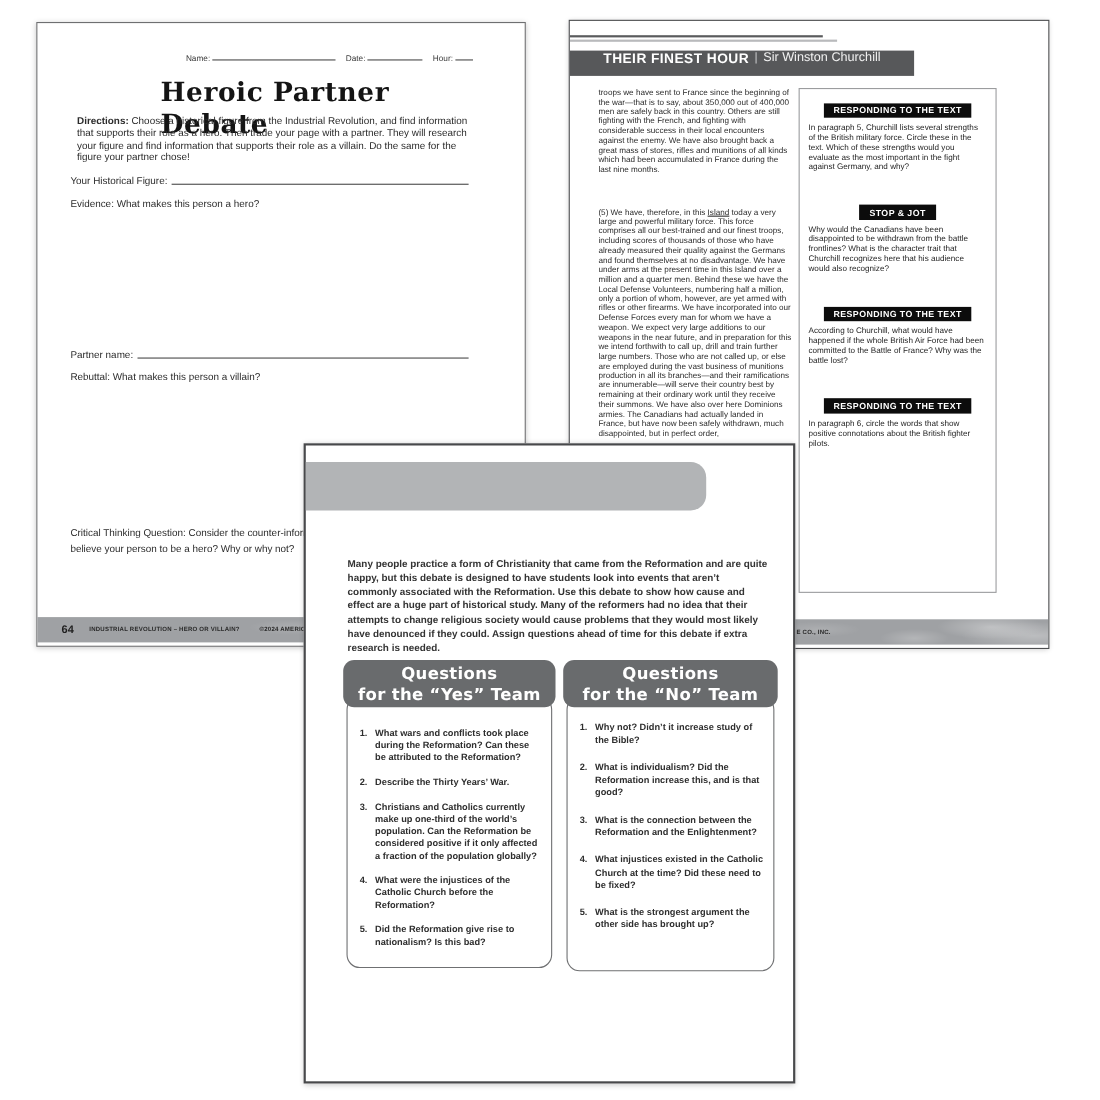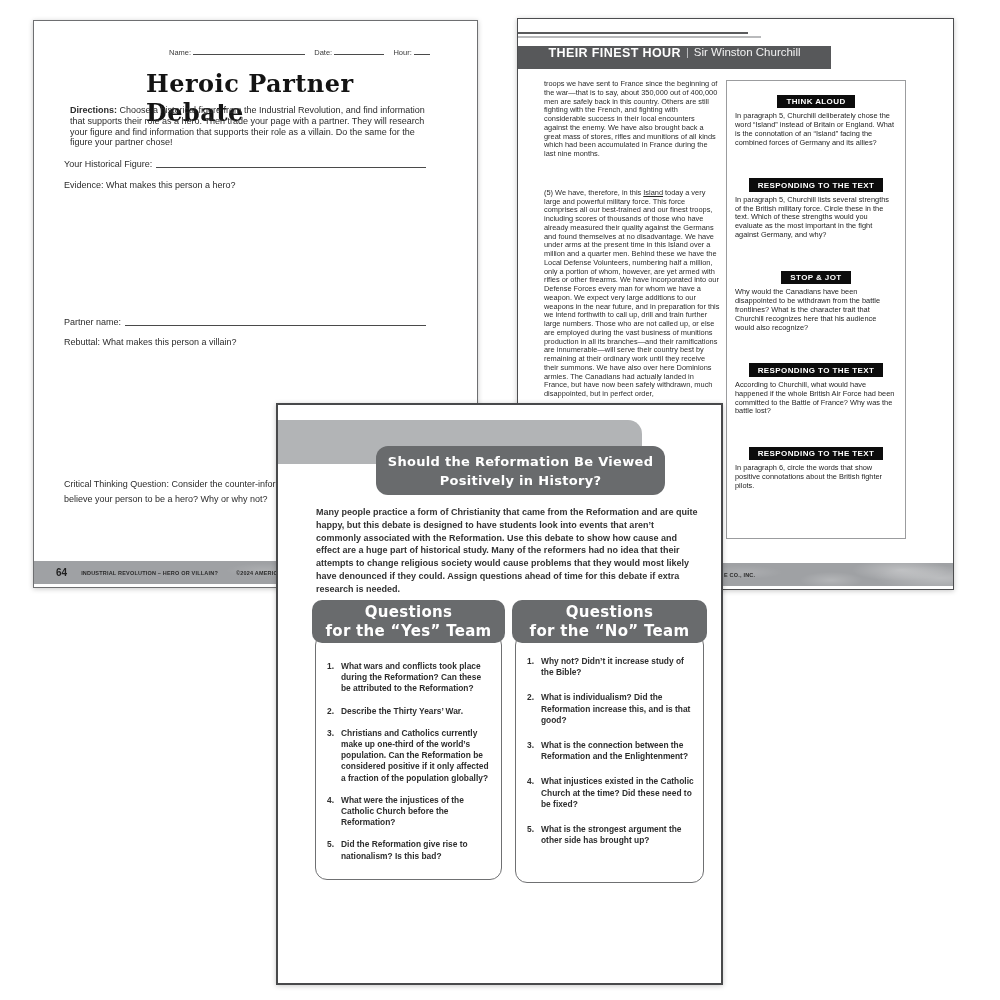"THINK ALOUD" div.sb-sec { html: <div> <div><span>THINK ALOUD</span></div> <div>In paragraph 5, Churchill deliberately chose the word “Island” instead of Britain or England. What is the connotation of an “Island” facing the combined forces of Germany and its allies?</div> </div> -> none }
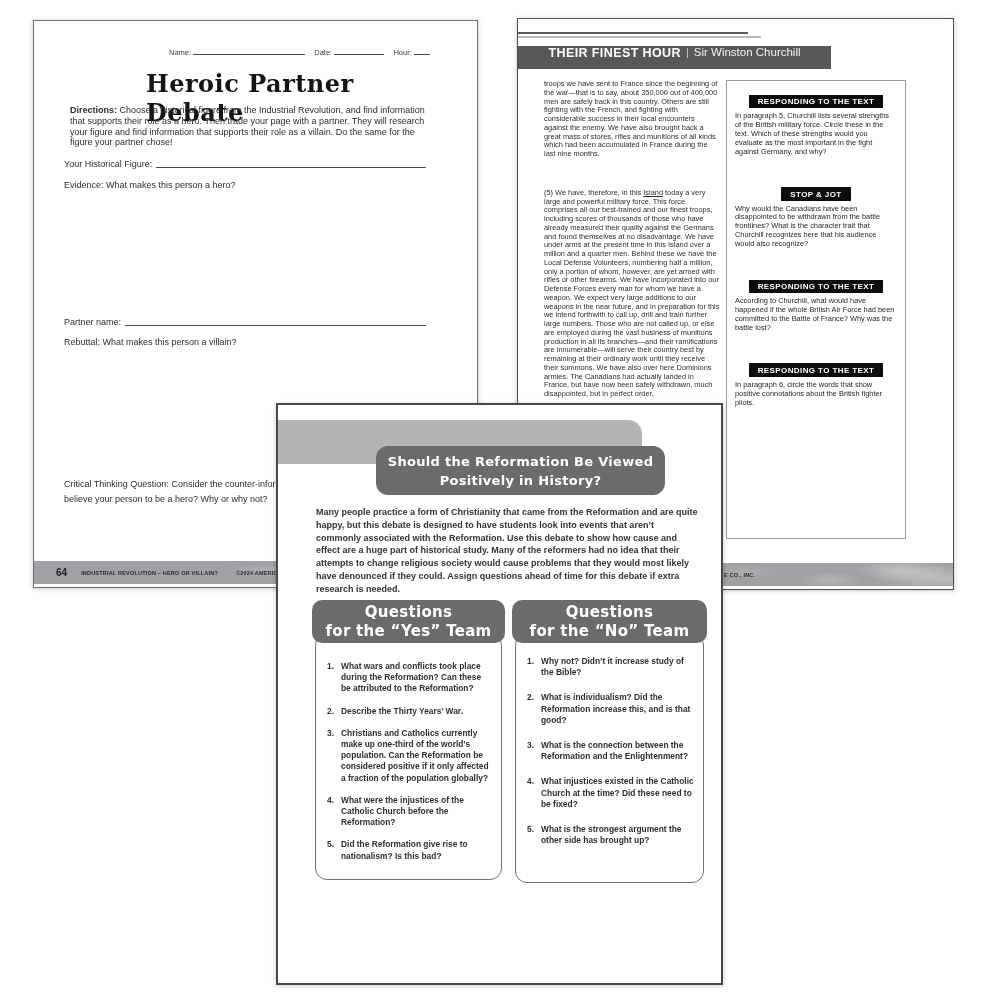"Should the Reformation Be Viewed" div.p3-titlebox { html: <div> <div>Should the Reformation Be Viewed</div> <div>Positively in History?</div> </div> -> none }
